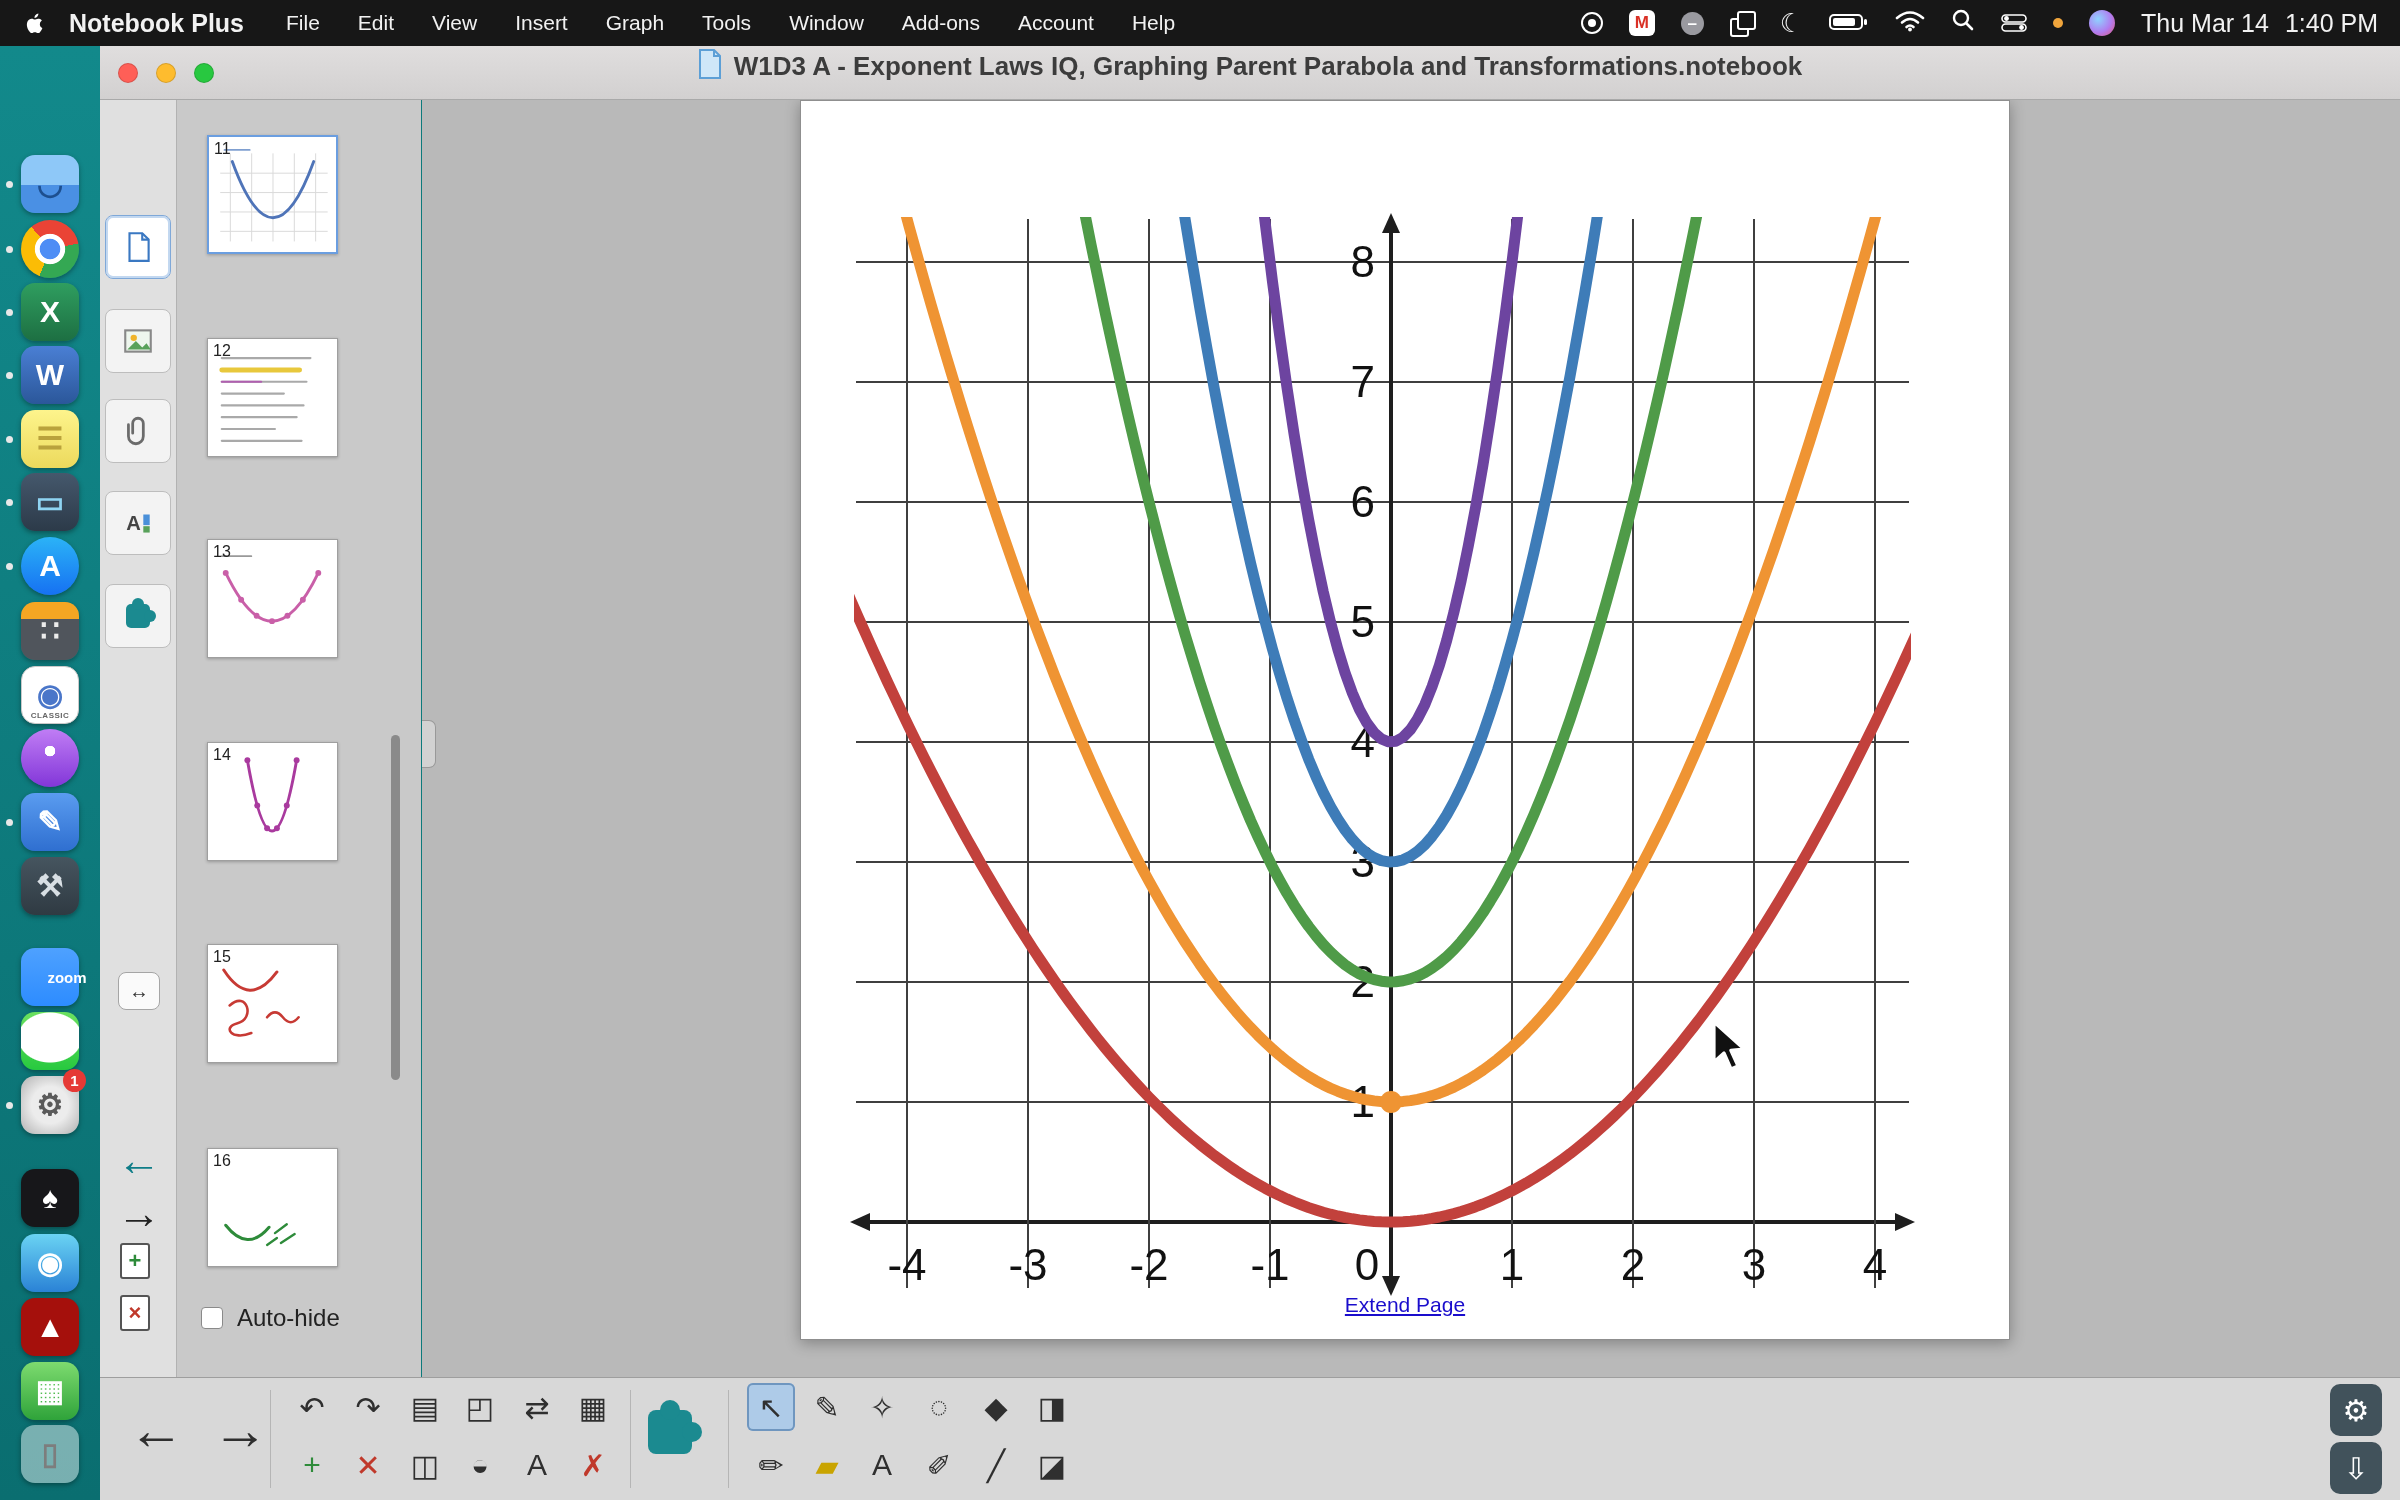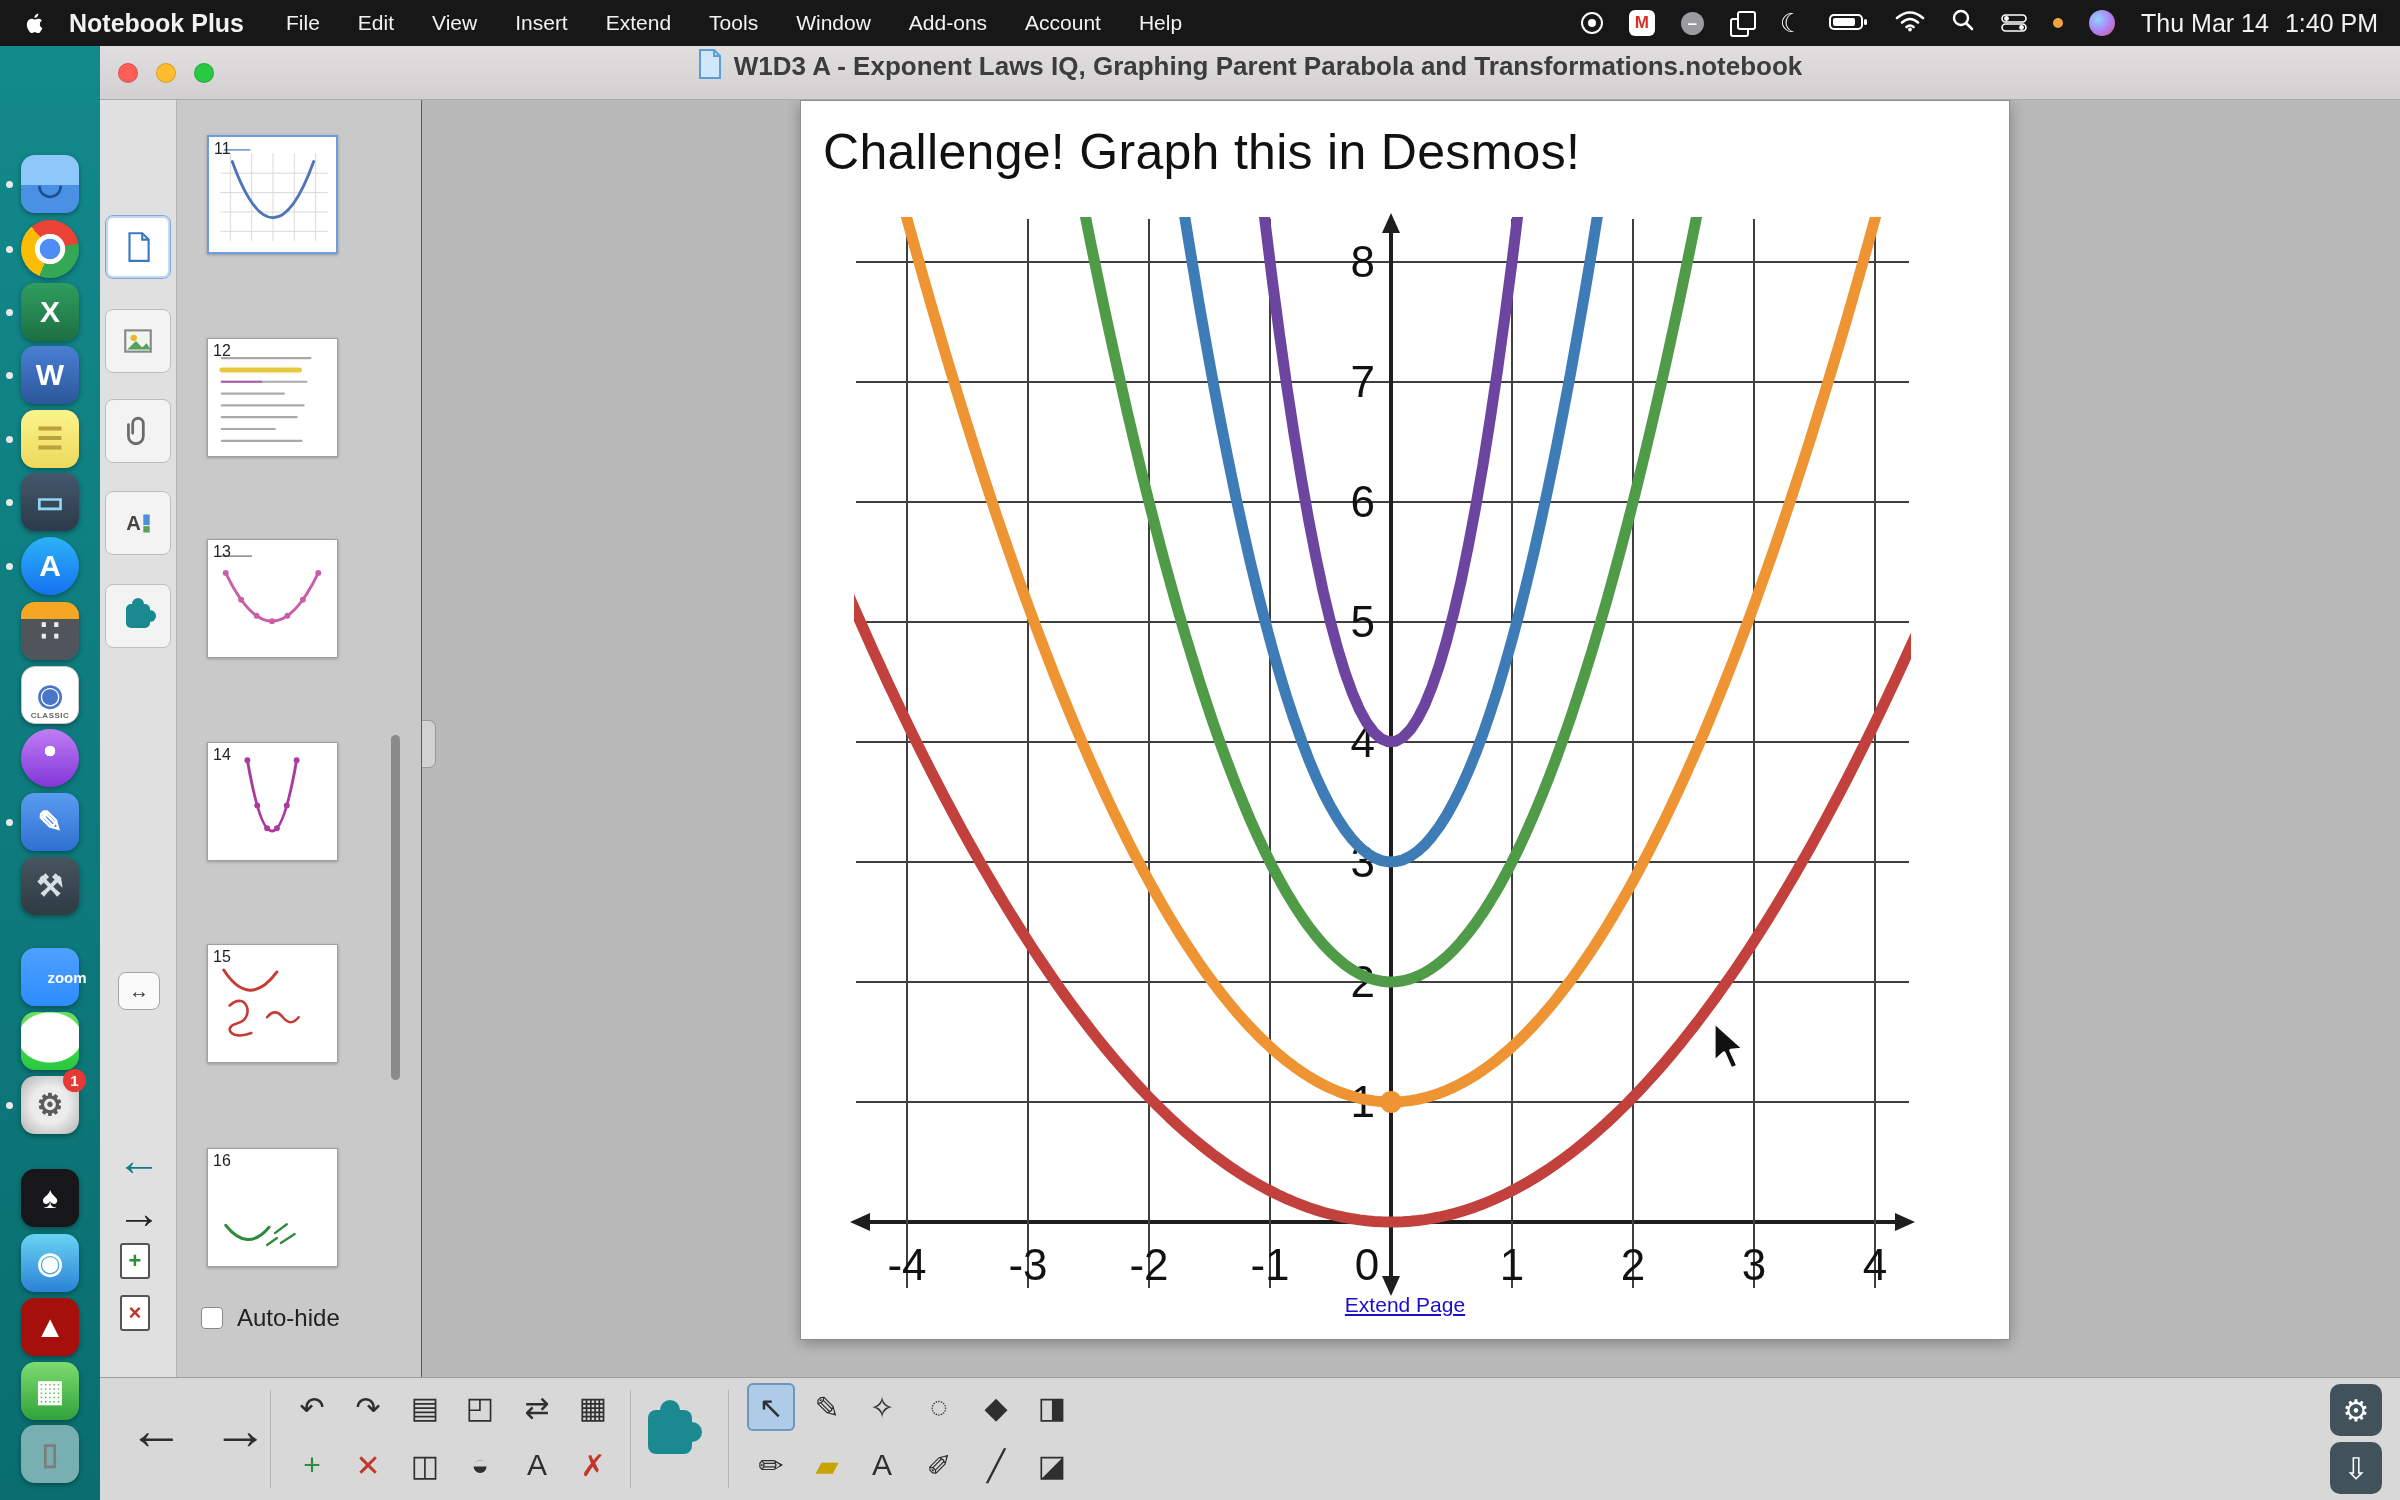"Extend" span.menu-item { text: Extend -> Graph }
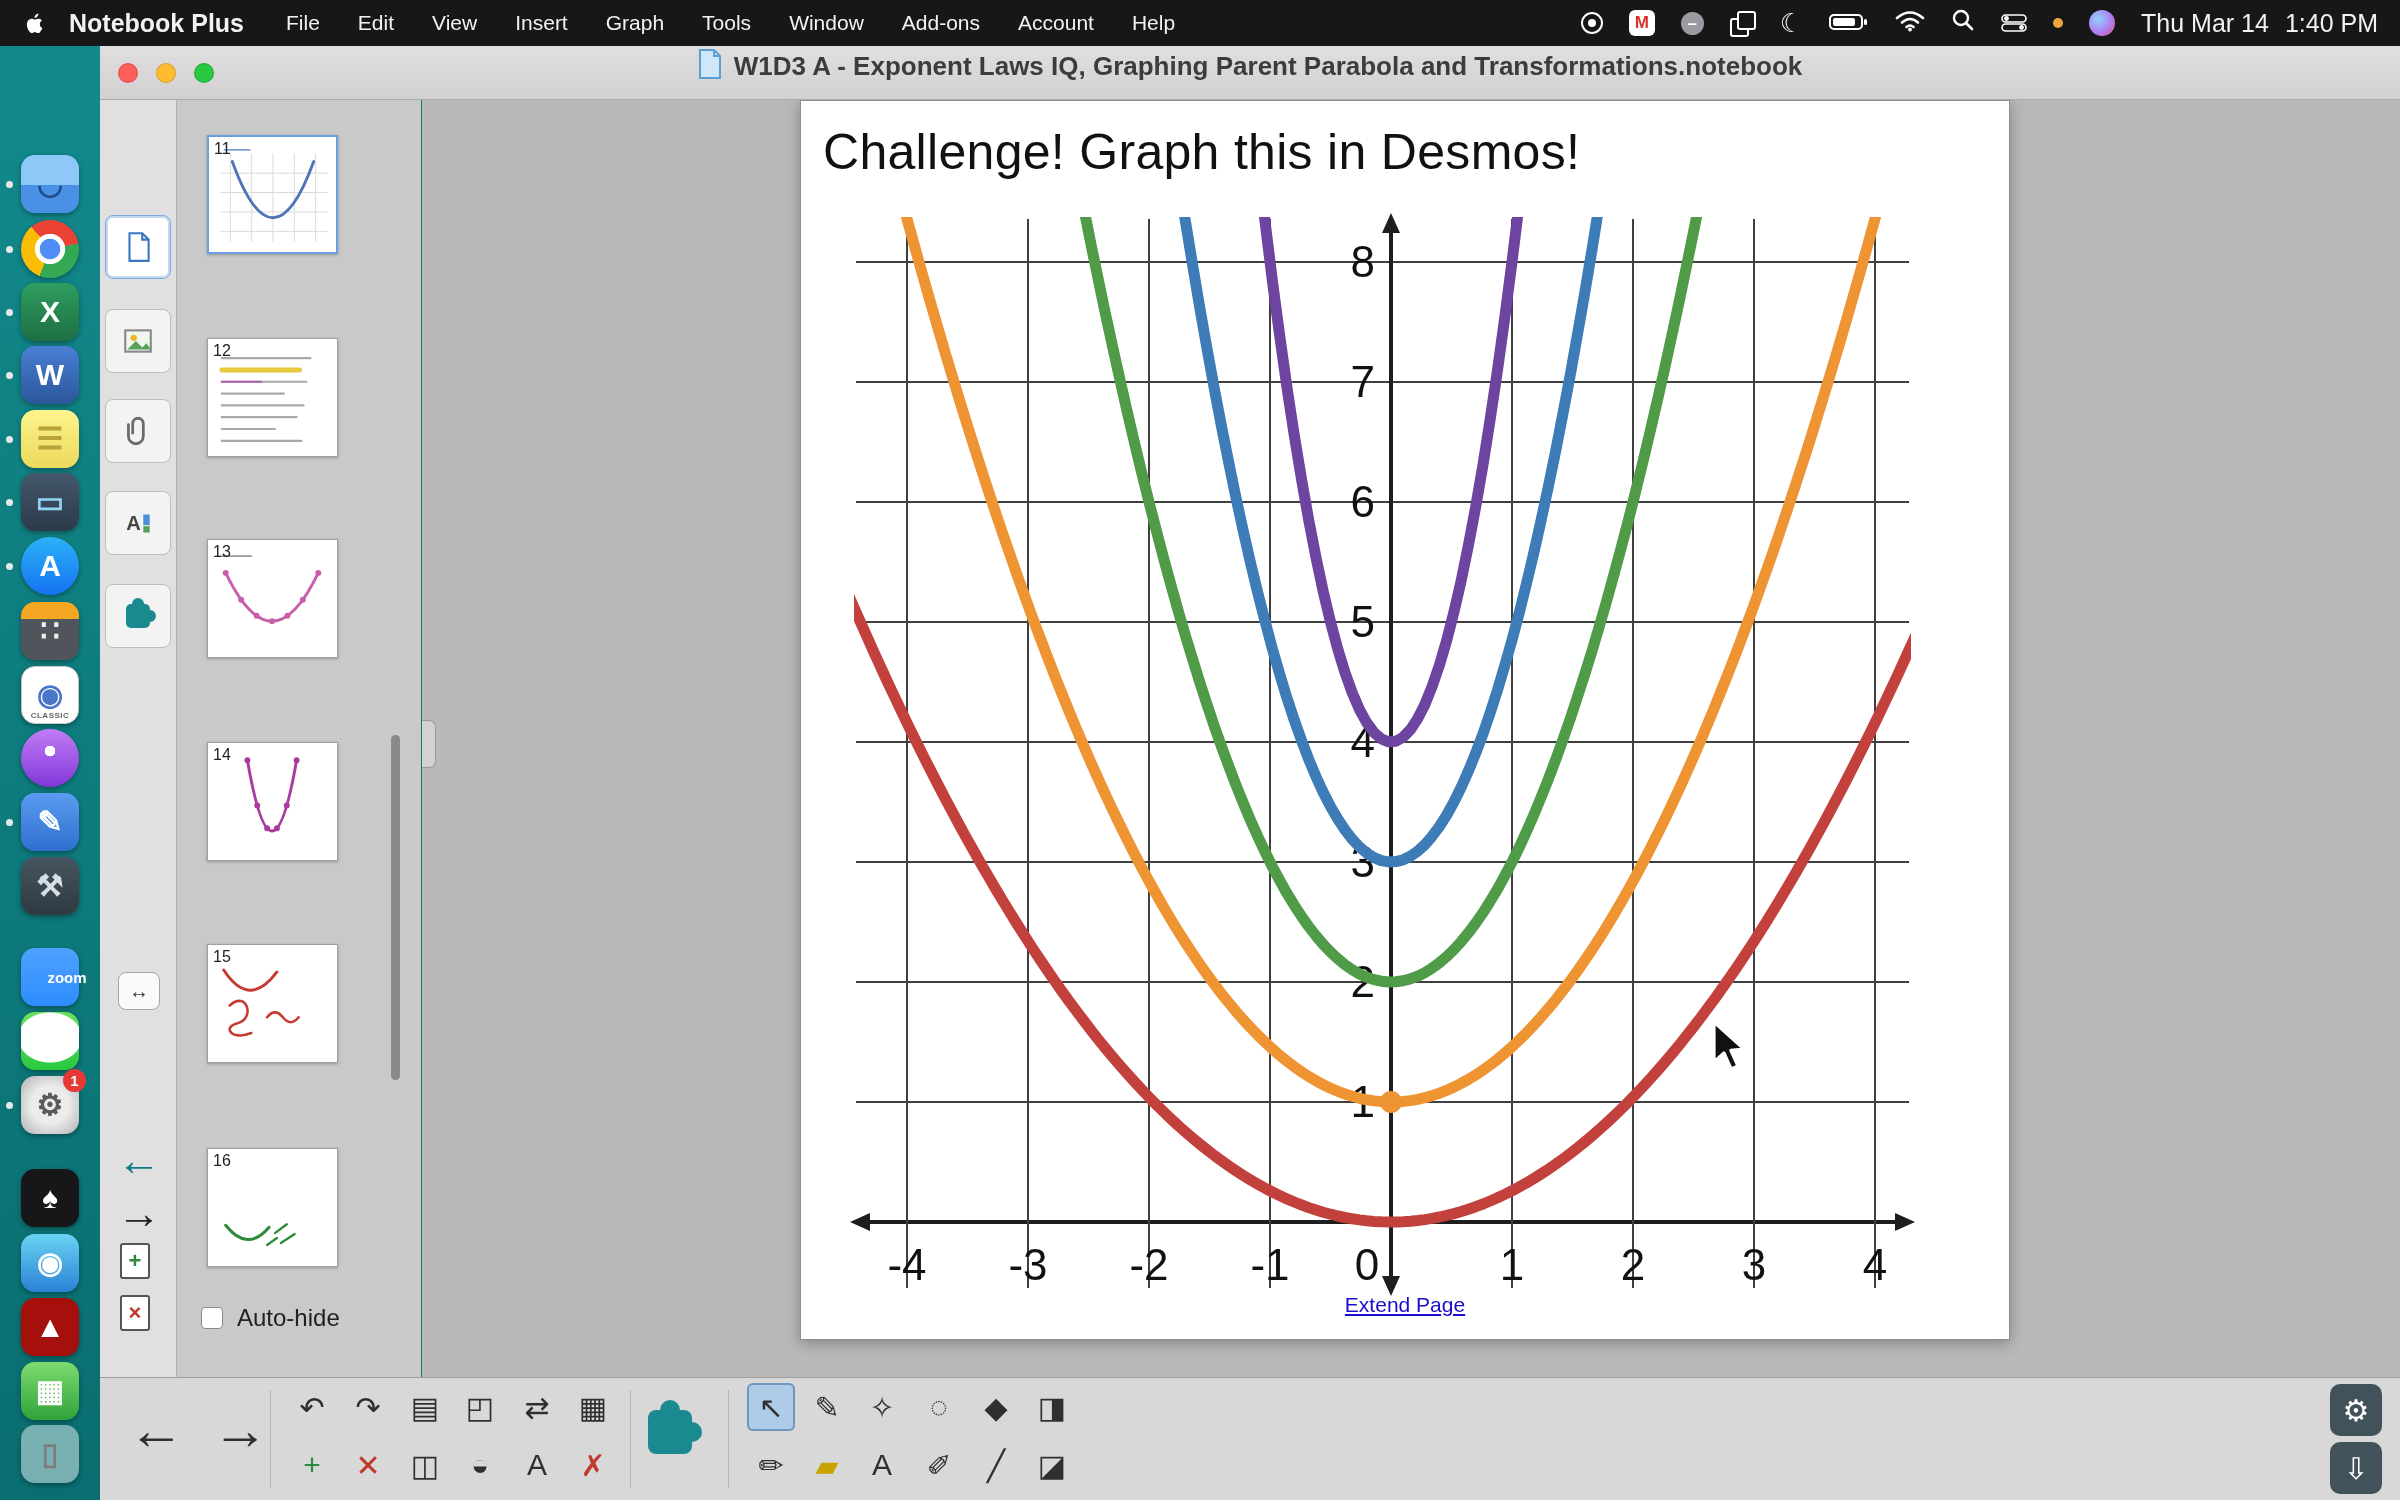"Challenge! Graph this in Desmos!" div.page-title { html: <div>Challenge! Graph this in Desmos!</div> -> none }
